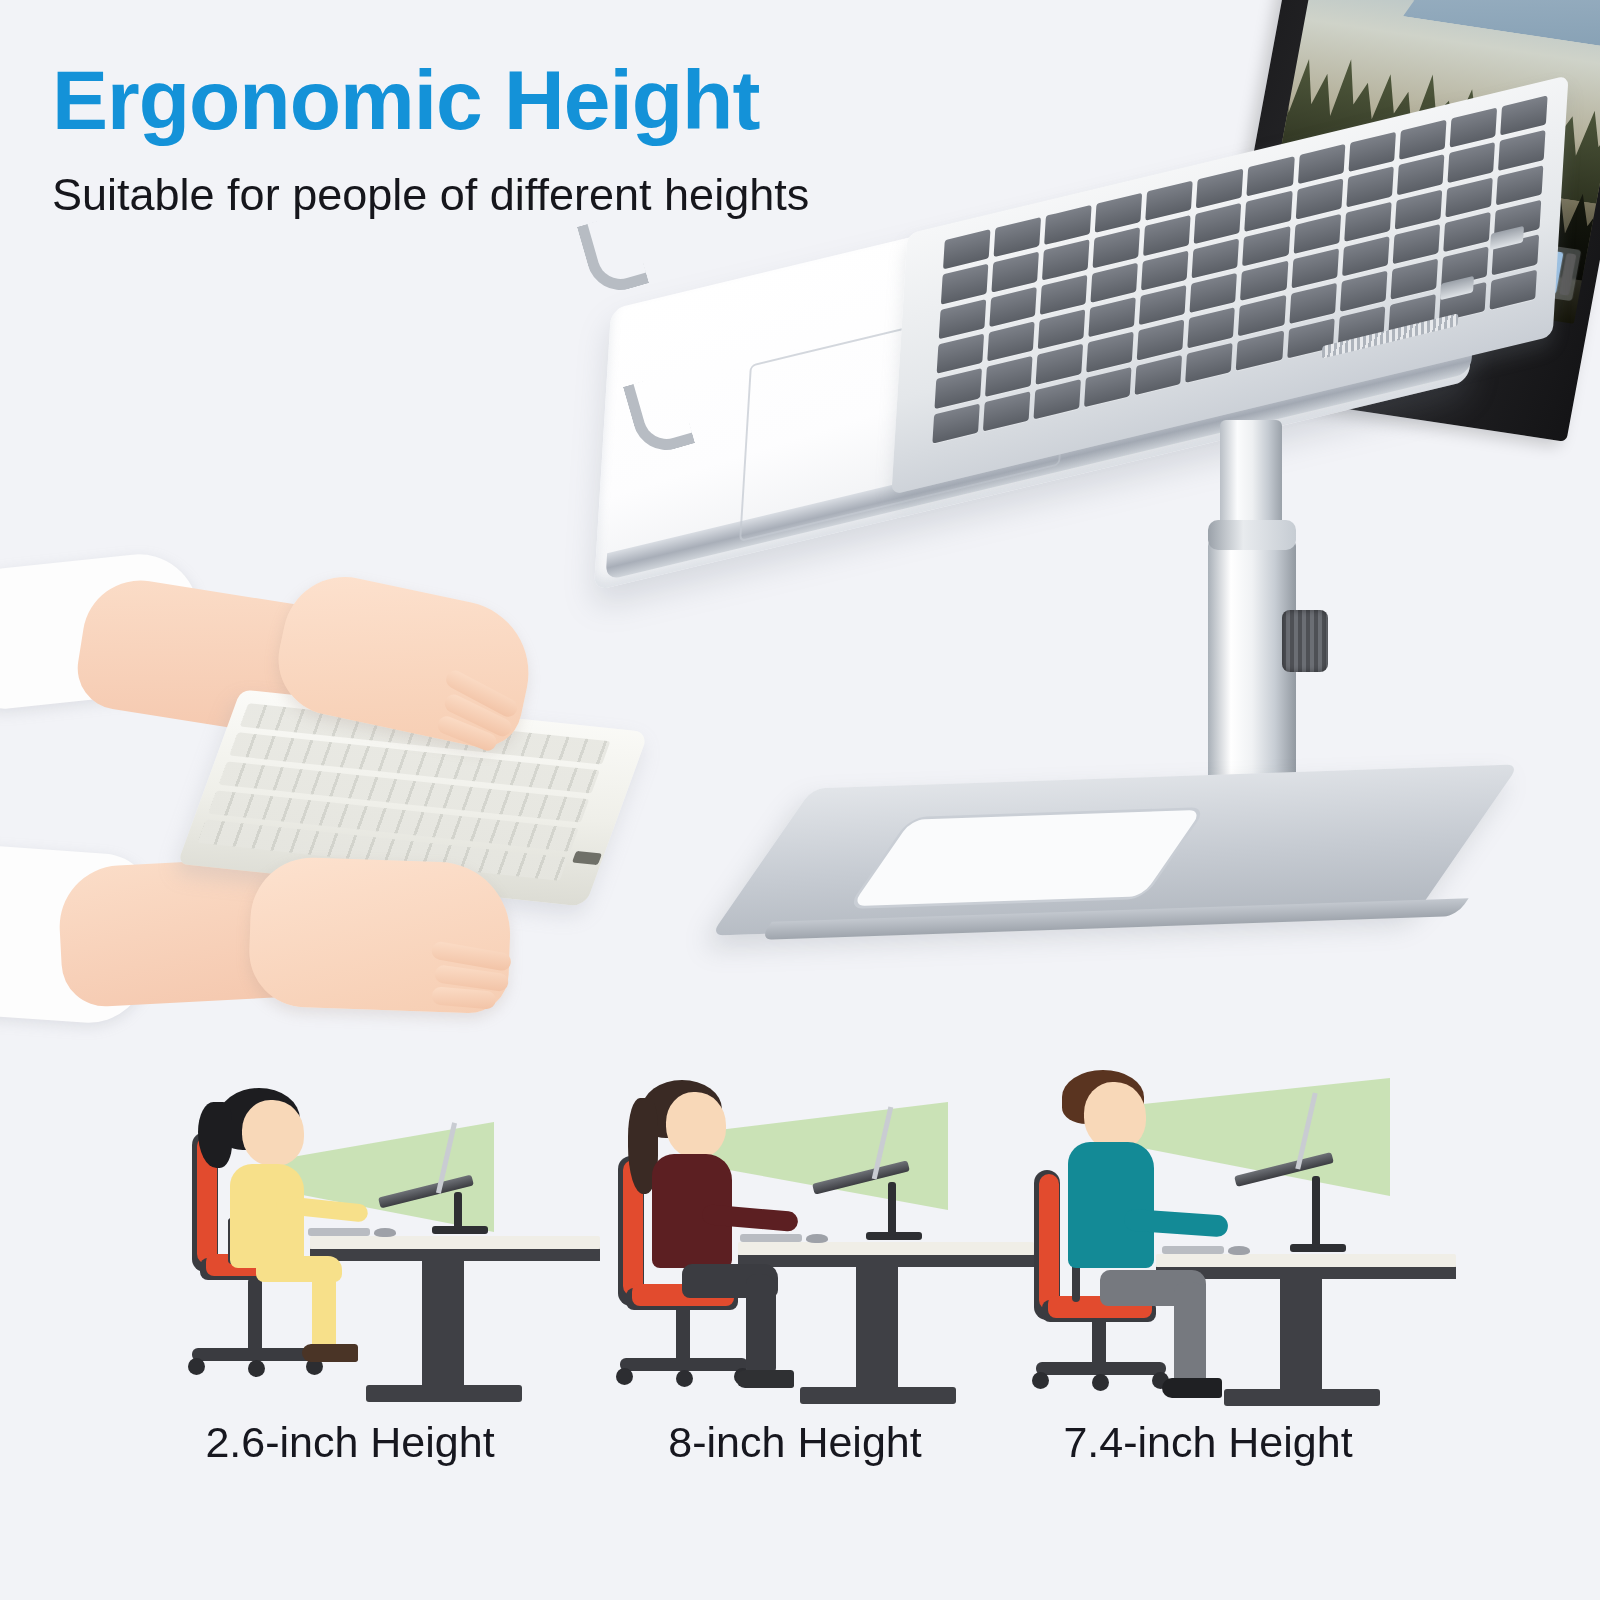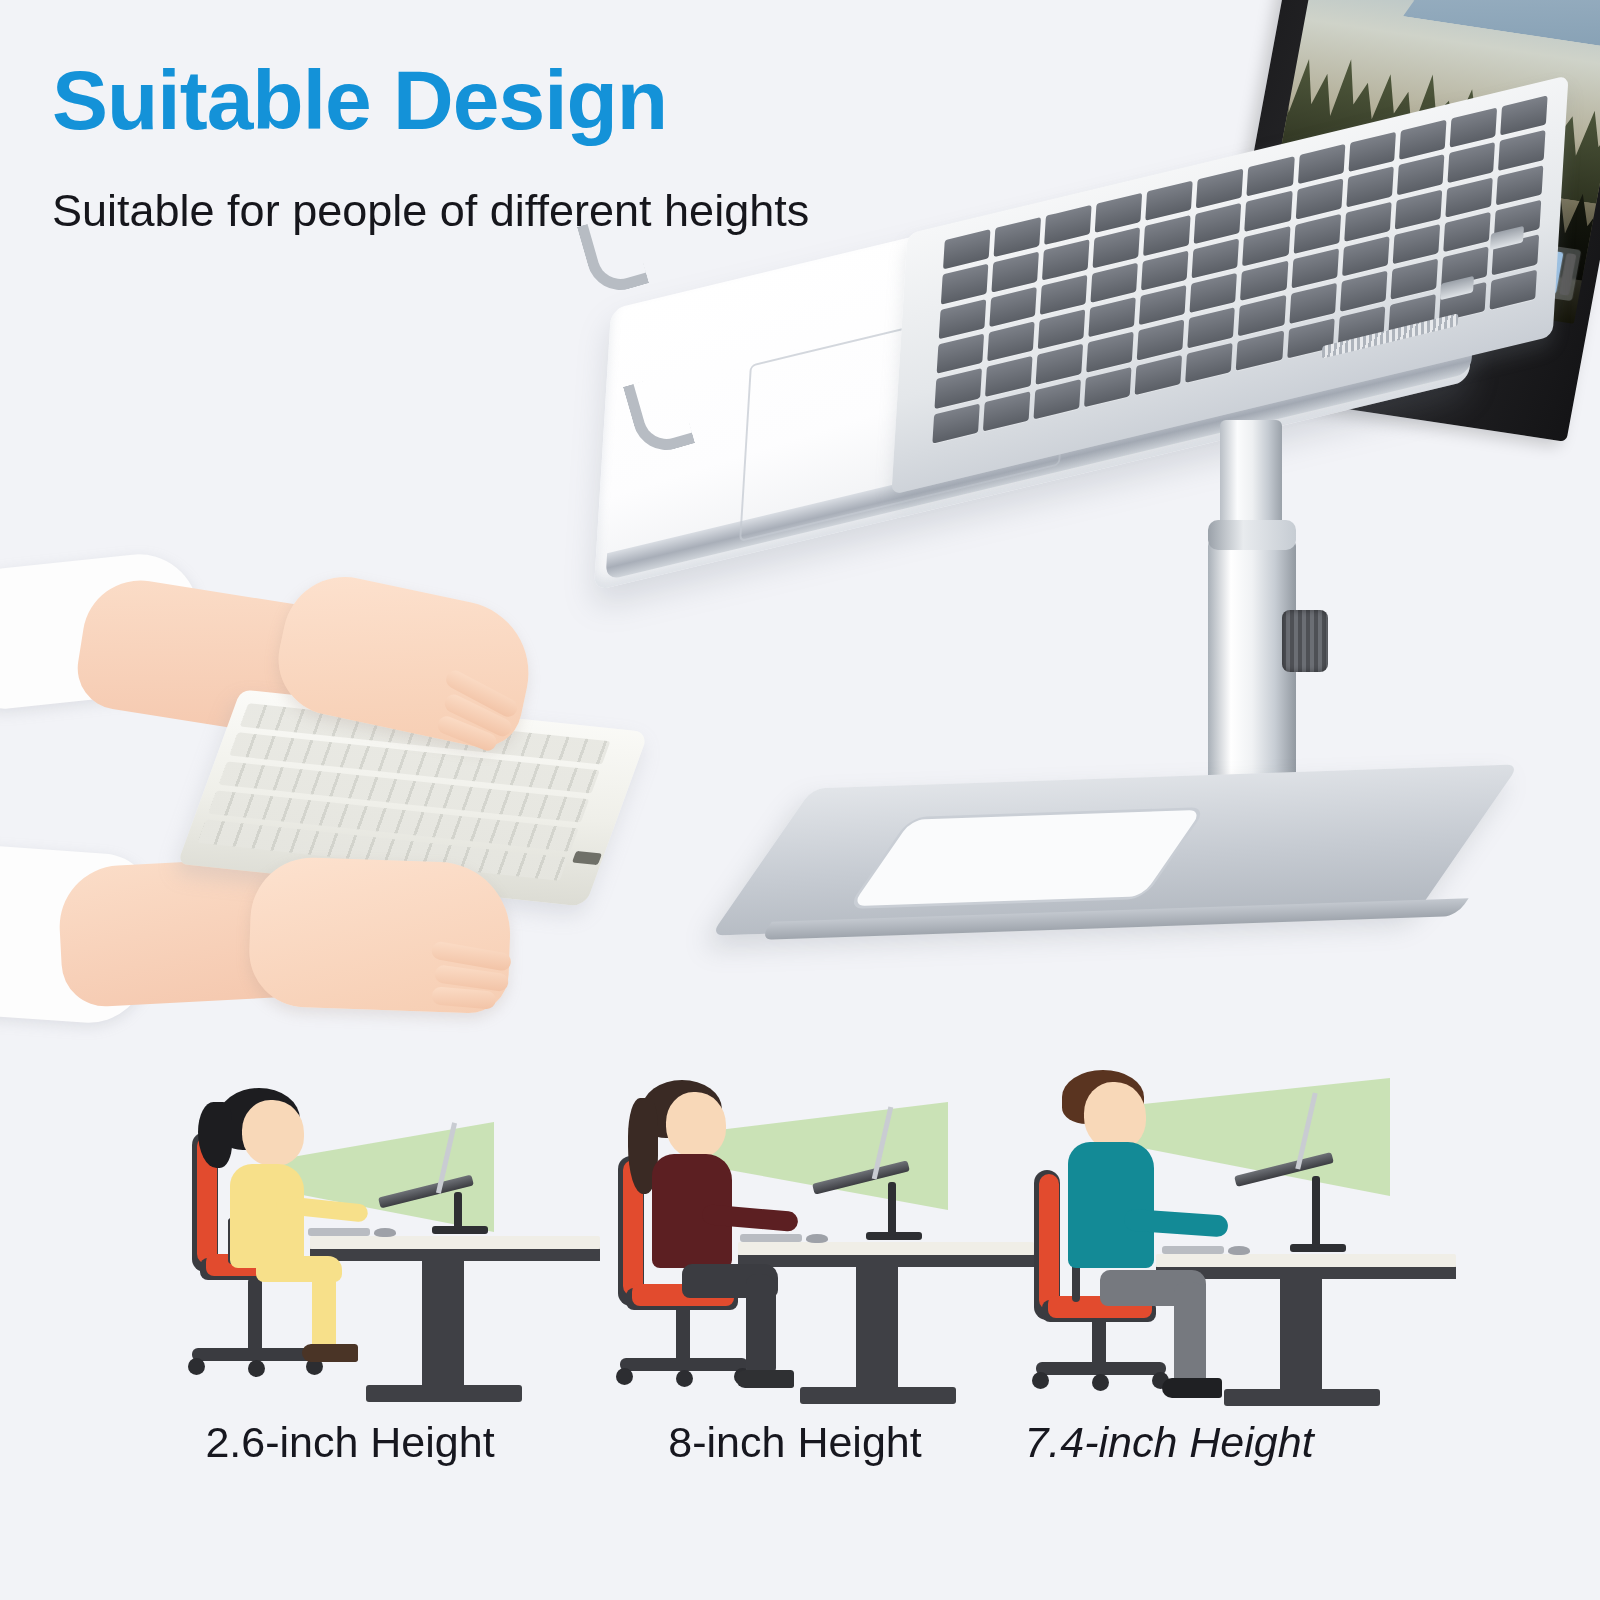"Suitable Design" div.headline { text: Suitable Design -> Ergonomic Height }
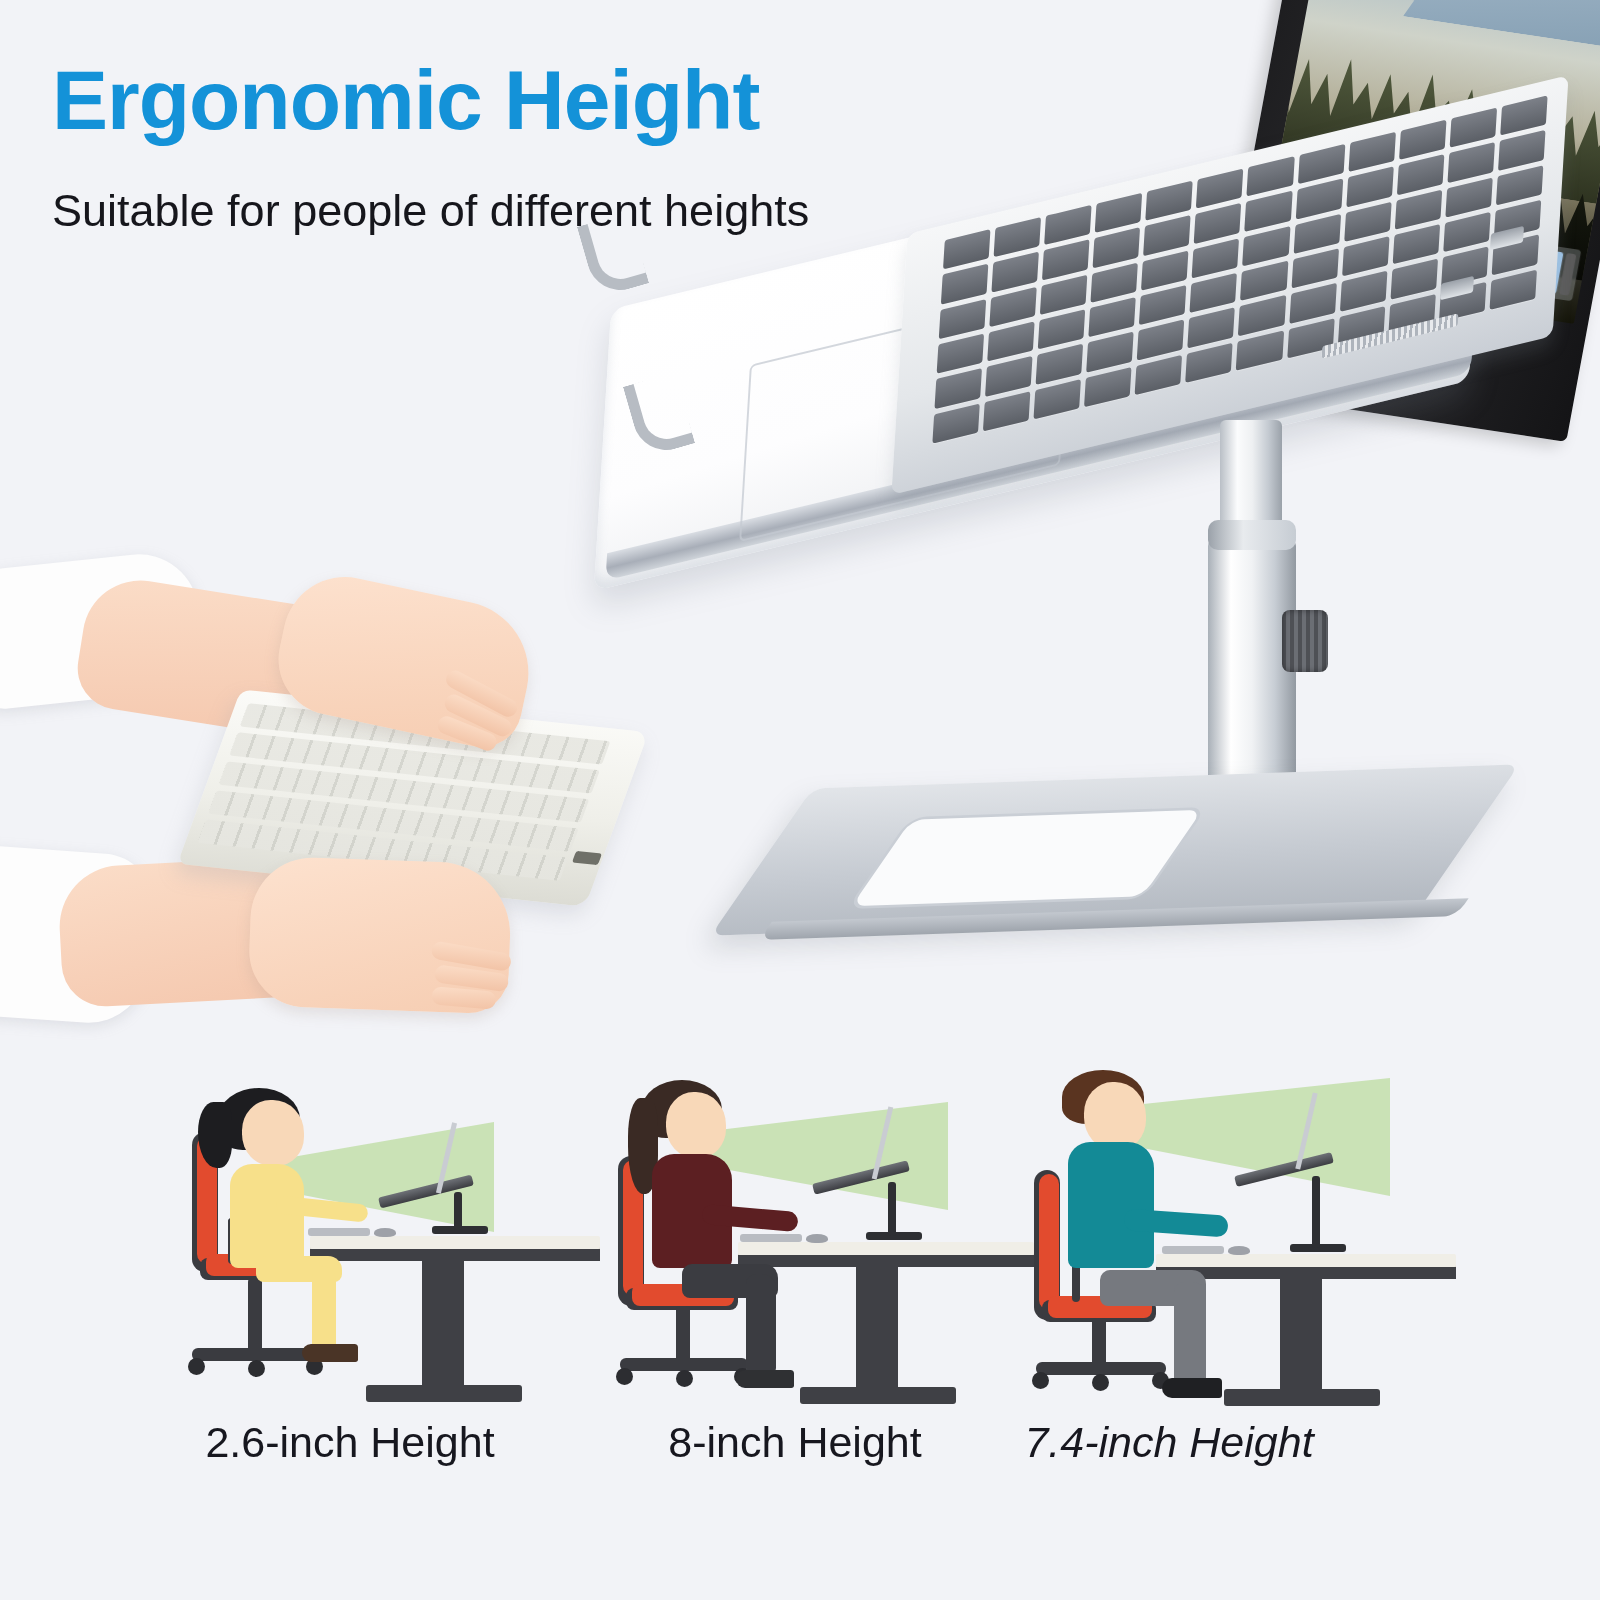"Suitable for people of different" .subhead { margin-top: 16px -> none }
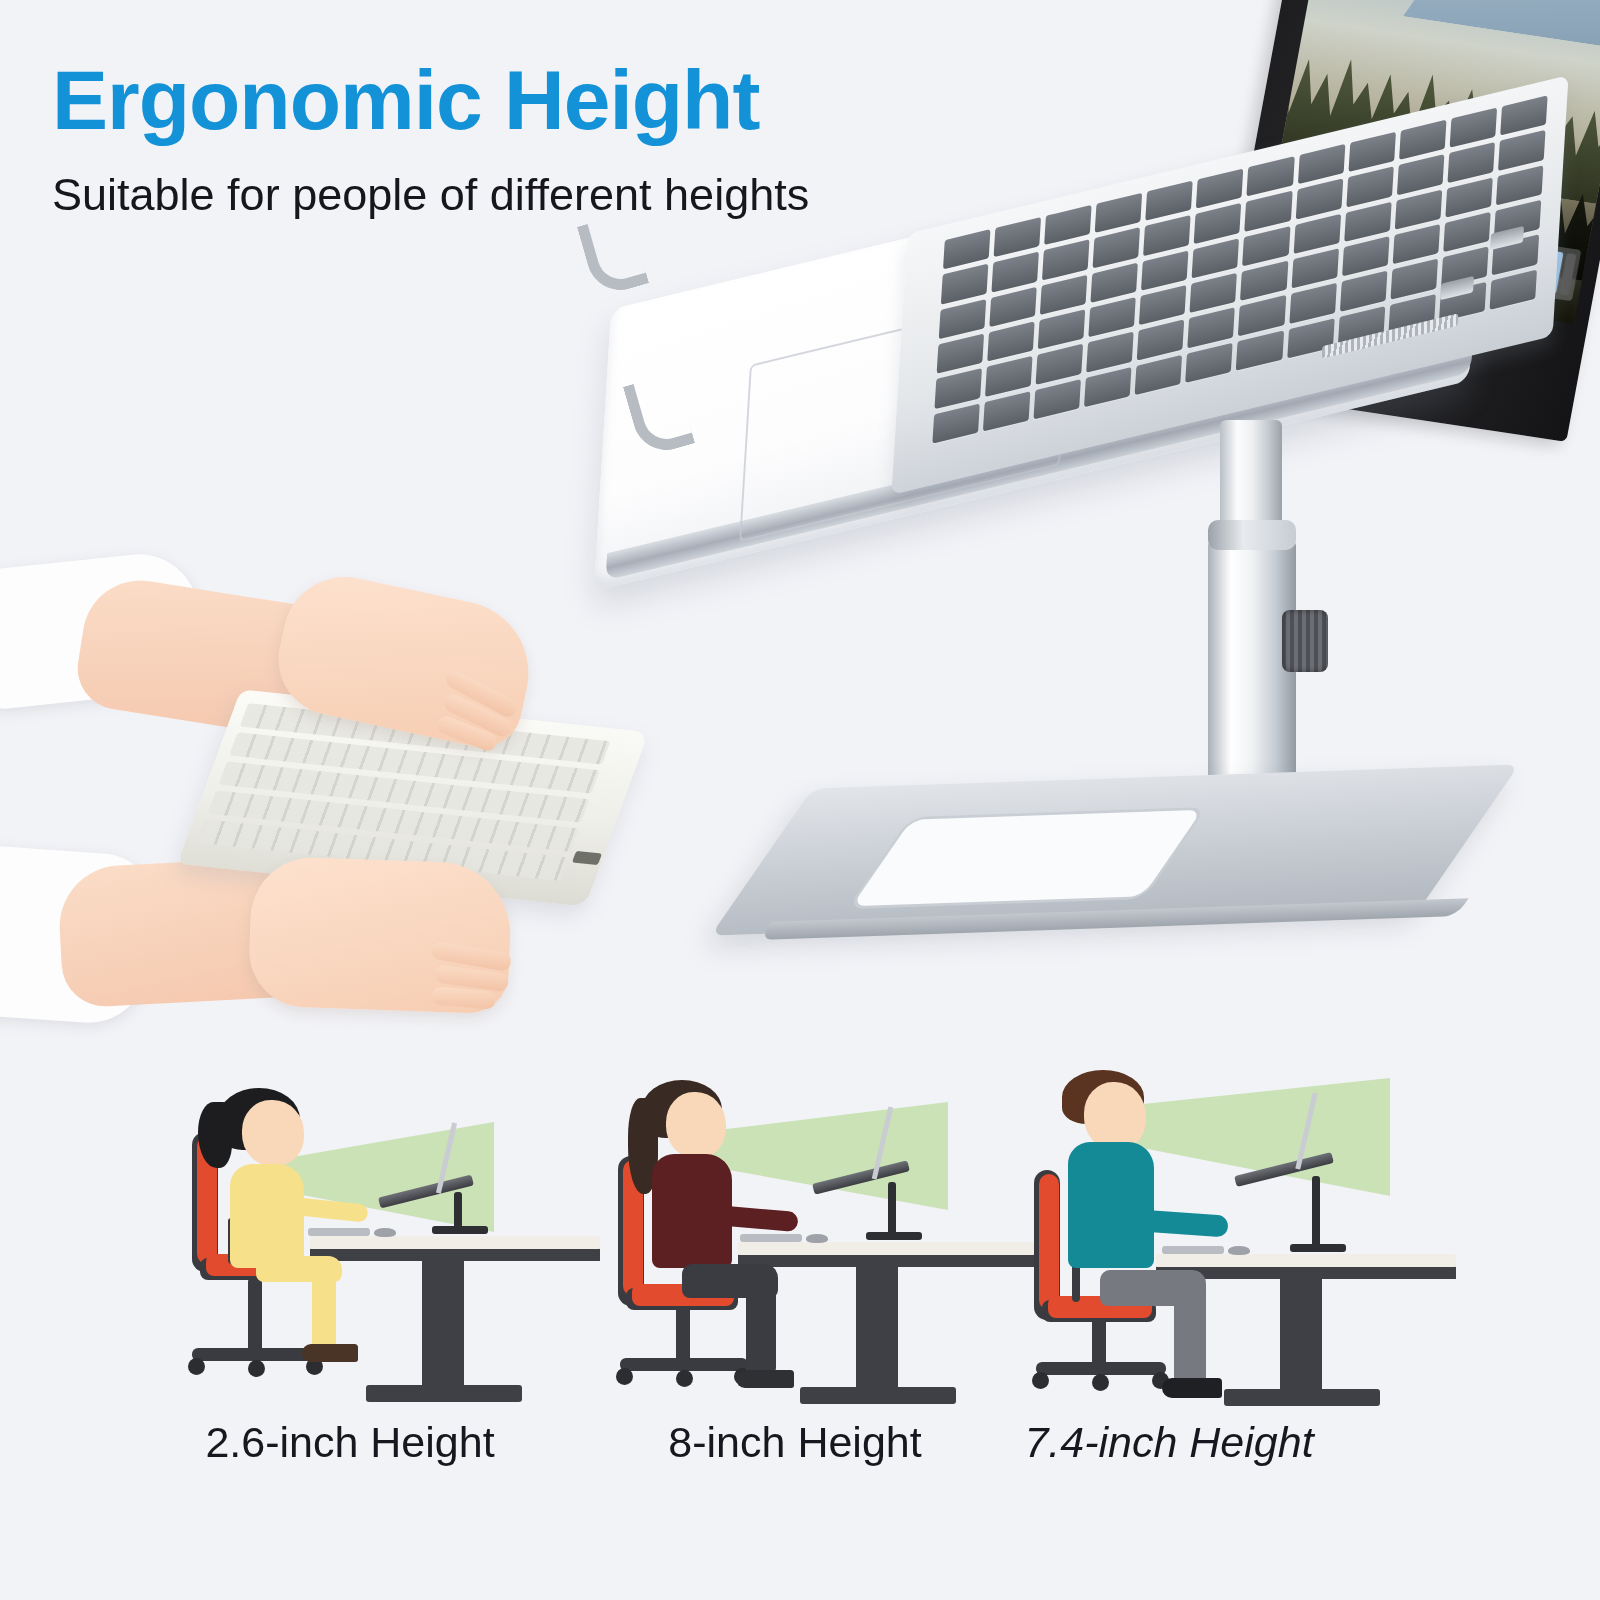"7.4-inch Height" .cap3 { font-style: italic -> none; left: 1004px -> 1043px }
